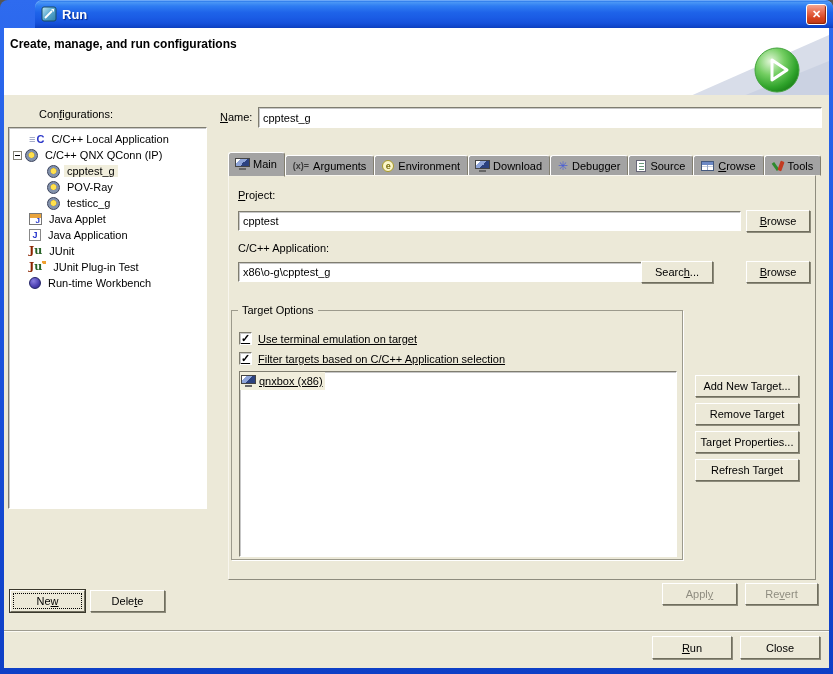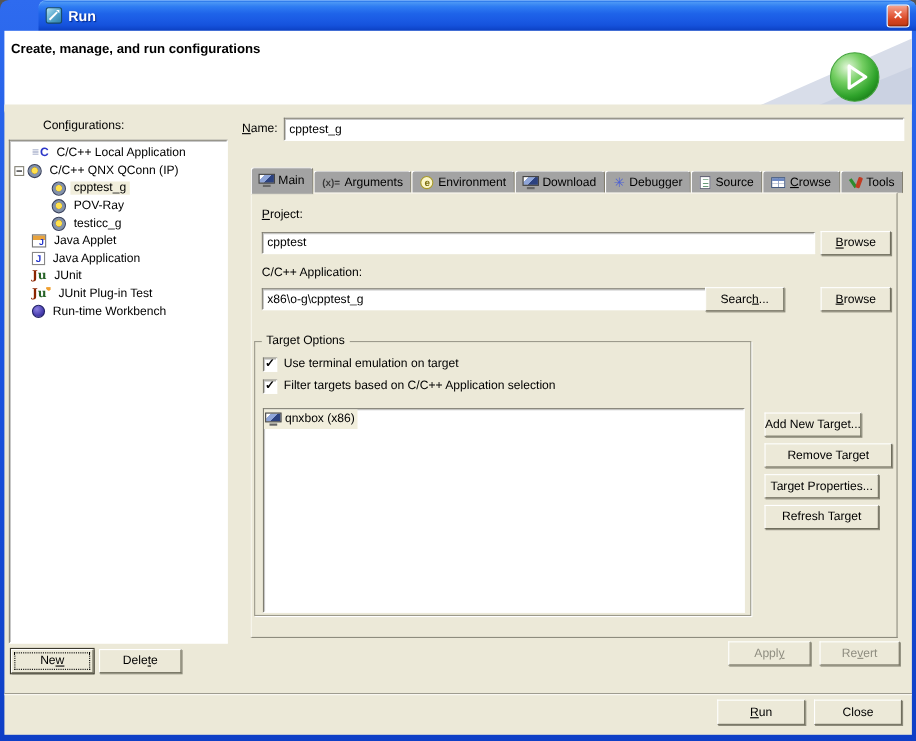"C/C++ Local Application" .tree { height: 458px -> 382px }
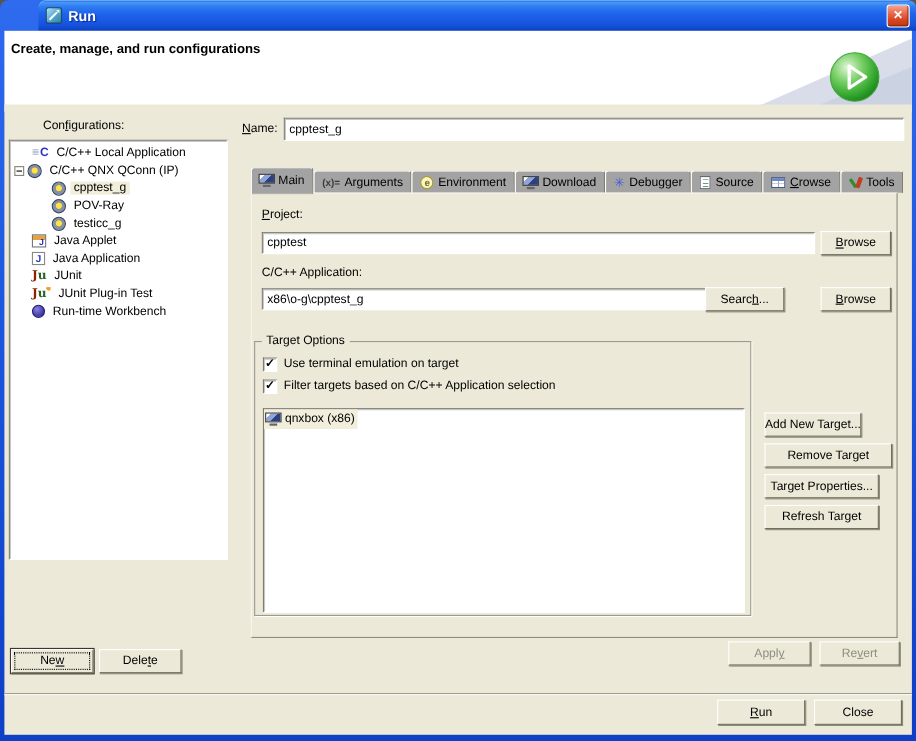"Target Options" .group { text-decoration: none -> underline }
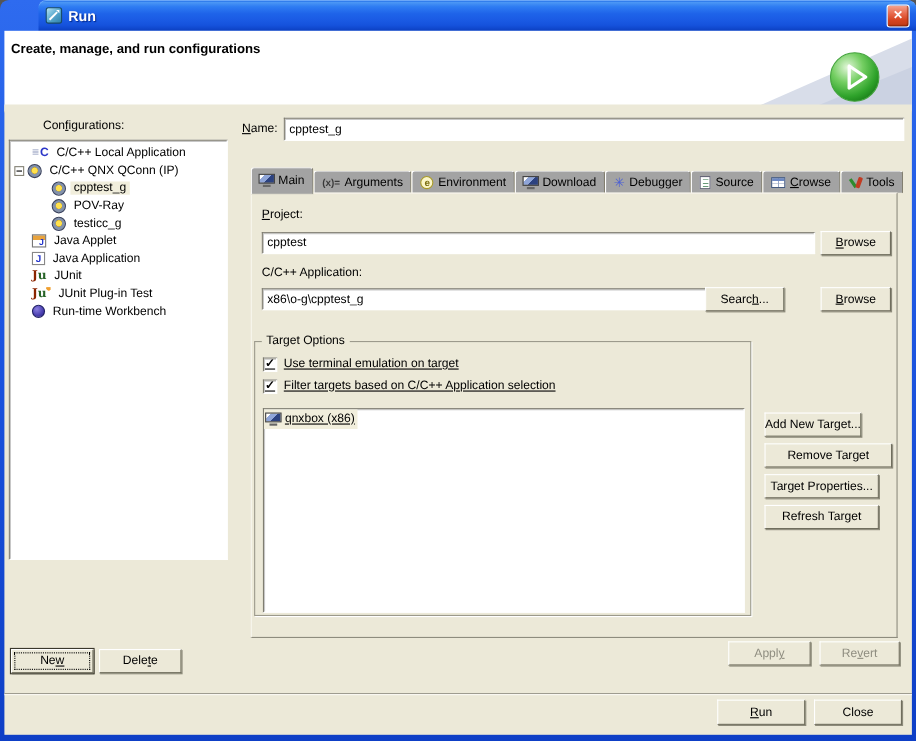"Use terminal emulation on target" .cbrow { align-items: flex-start -> flex-end }
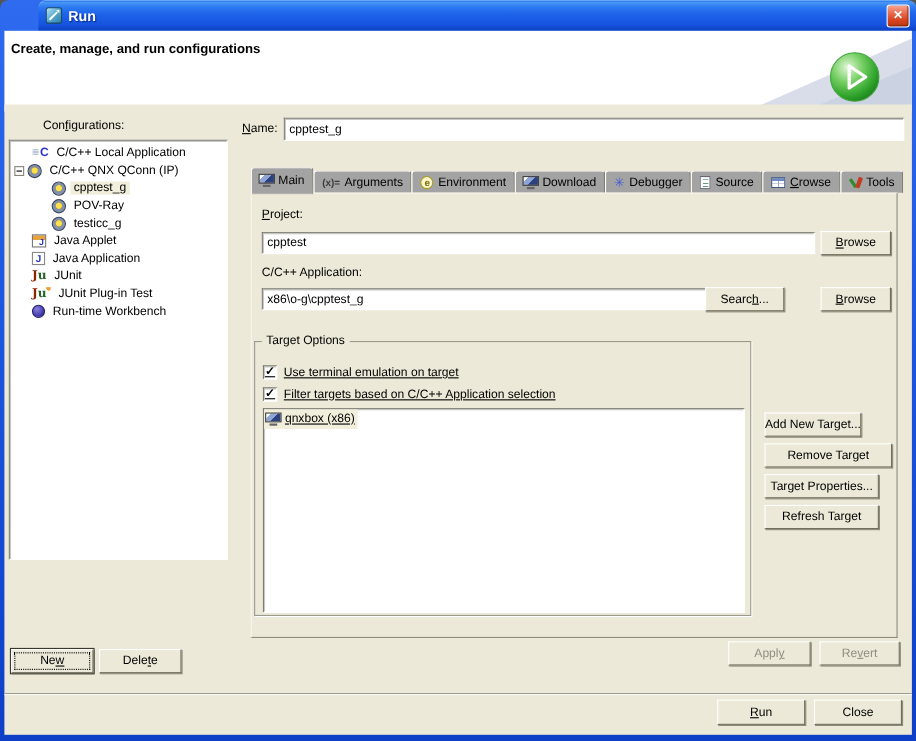"Add New Target..." button.btn { width: 88px -> 104px }
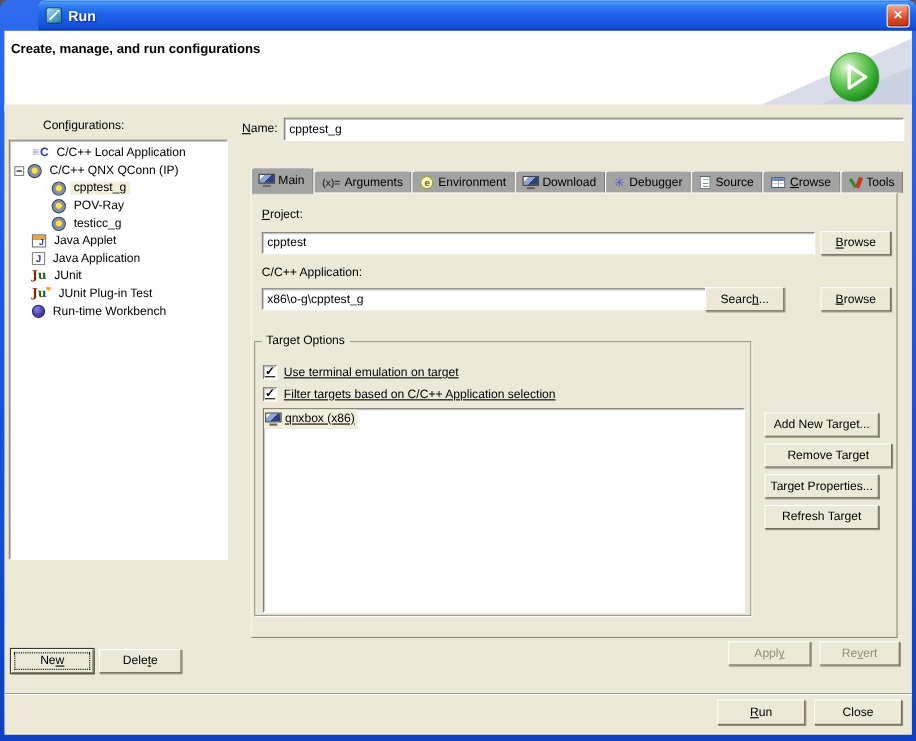"Remove Target" button.btn { width: 116px -> 104px }
